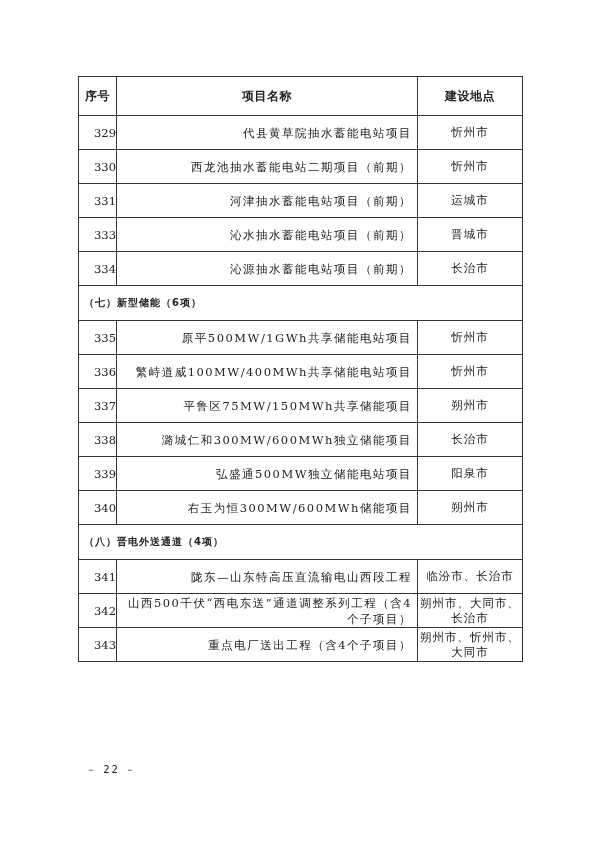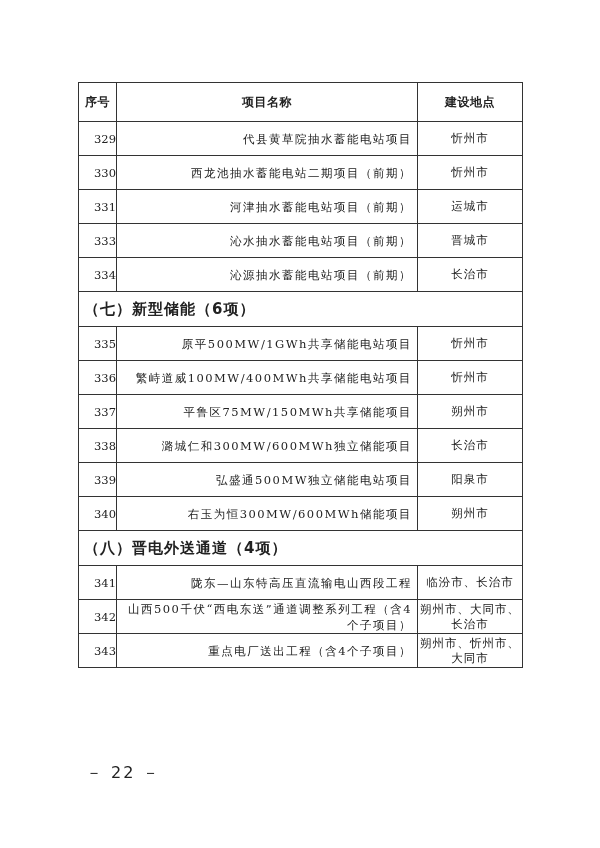"序号" table { top: 82px -> 76px }
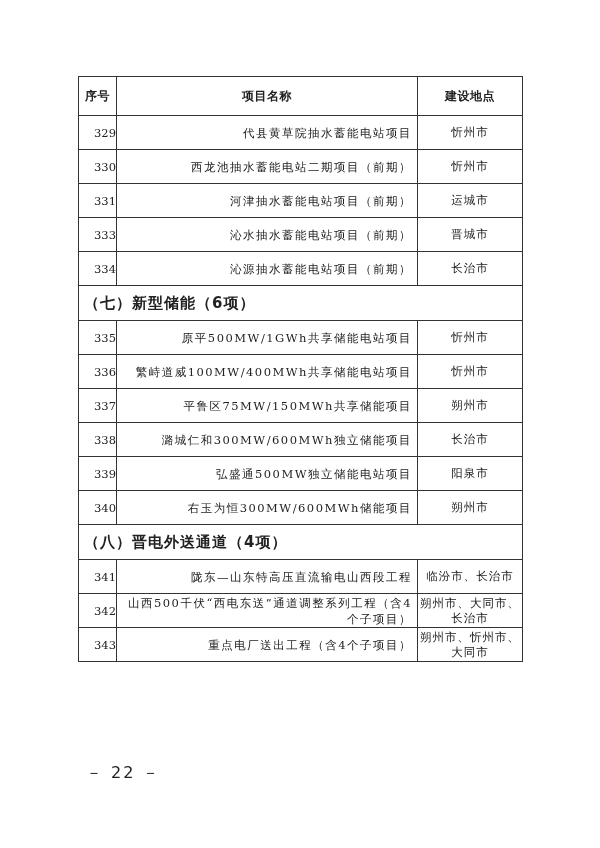"（七）新型储能（6项）" tr.sec td { font-size: 15px -> 10px }
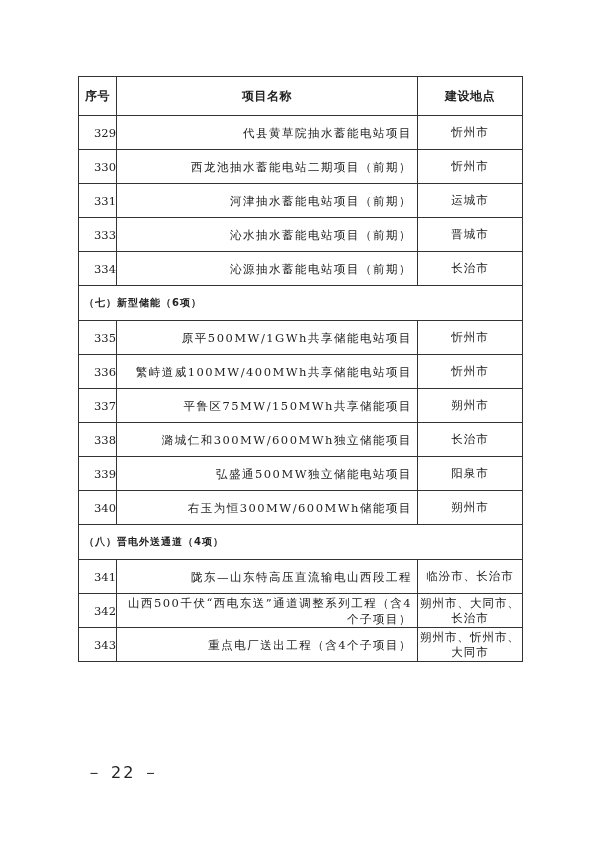"－ 22 －" .page-num { font-size: 16px -> 10px }
